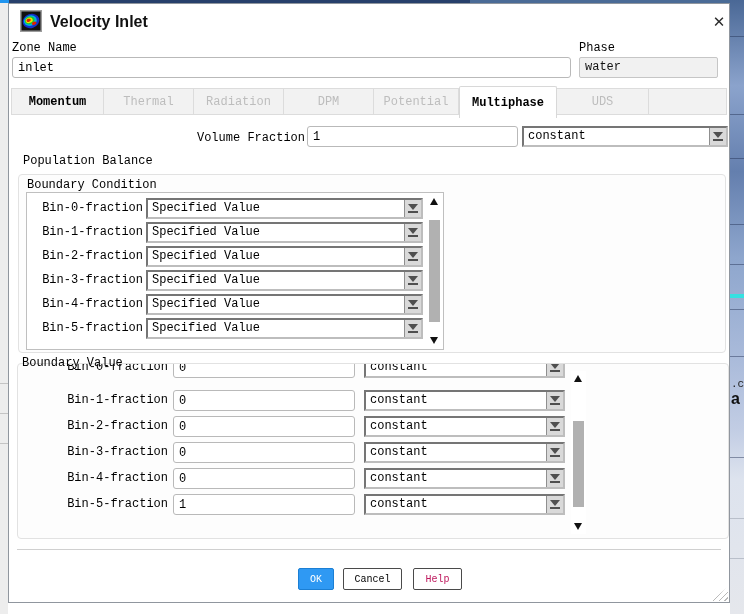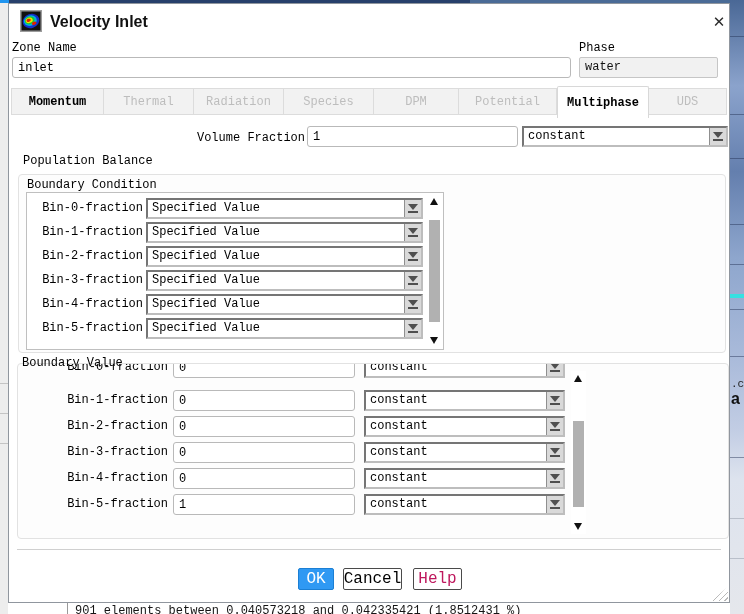"Species" div.tab { html: <div>Species</div> -> none }
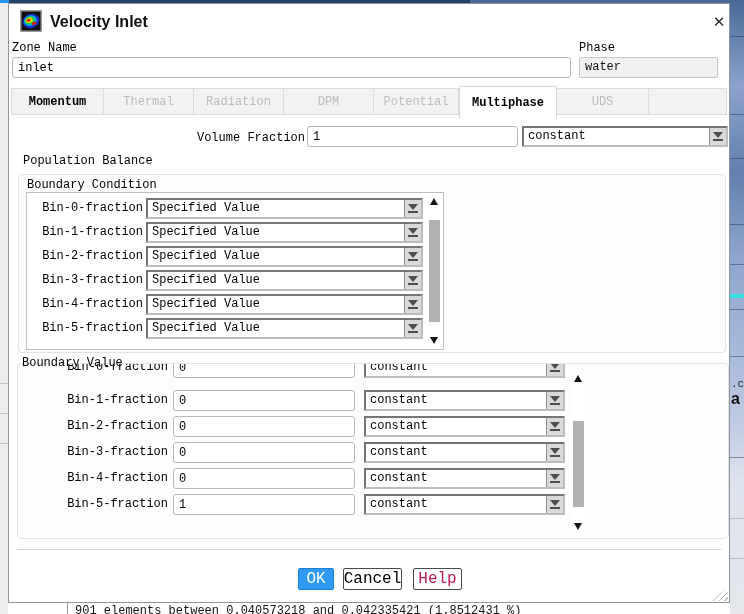"OK" .btn { font-size: 16px -> 10px }
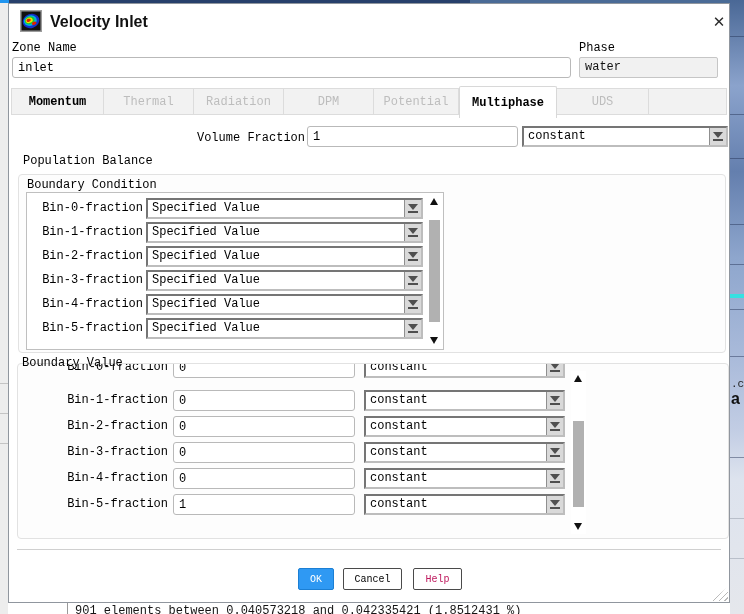"901 elements between 0.040573218 and" div.bg-console { html: <div> <span></span> <span>901 elements between 0.040573218 and 0.042335421 (1.8512431 %)</span> </div> -> none }
